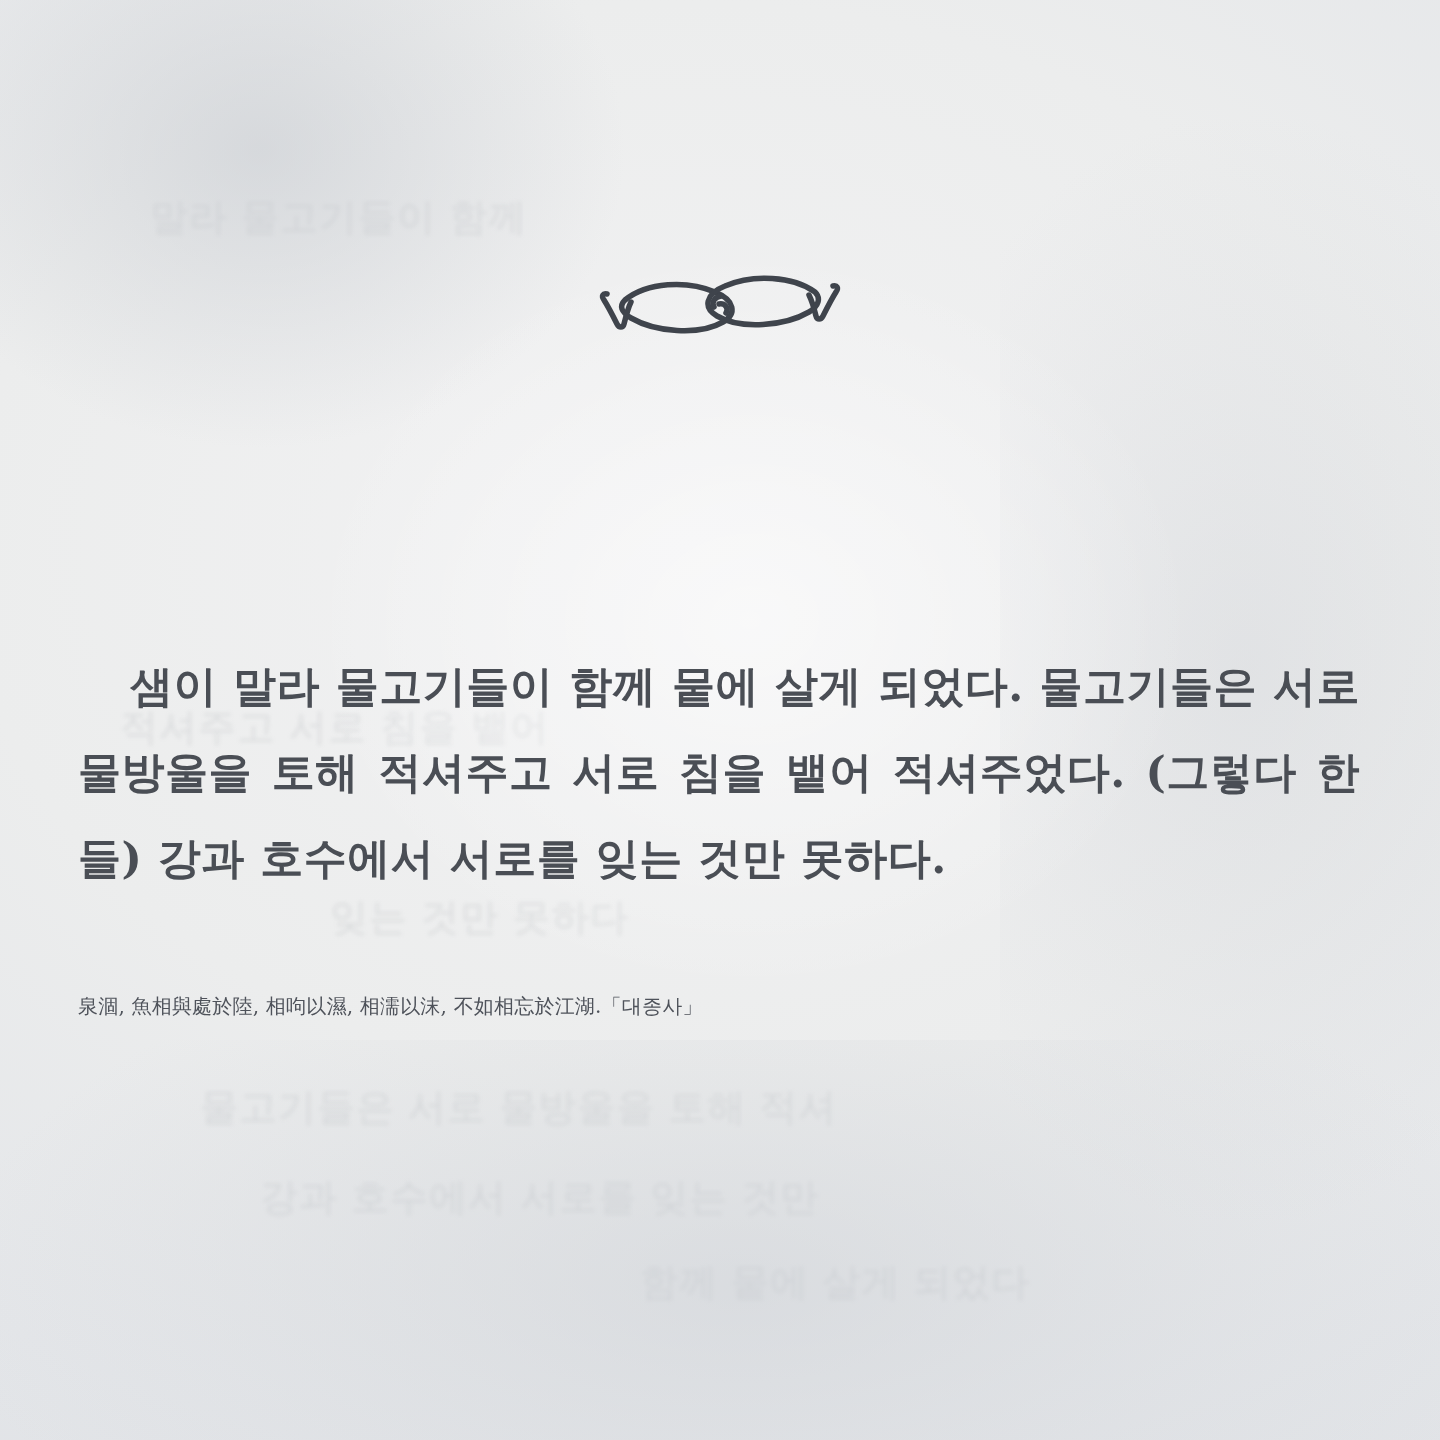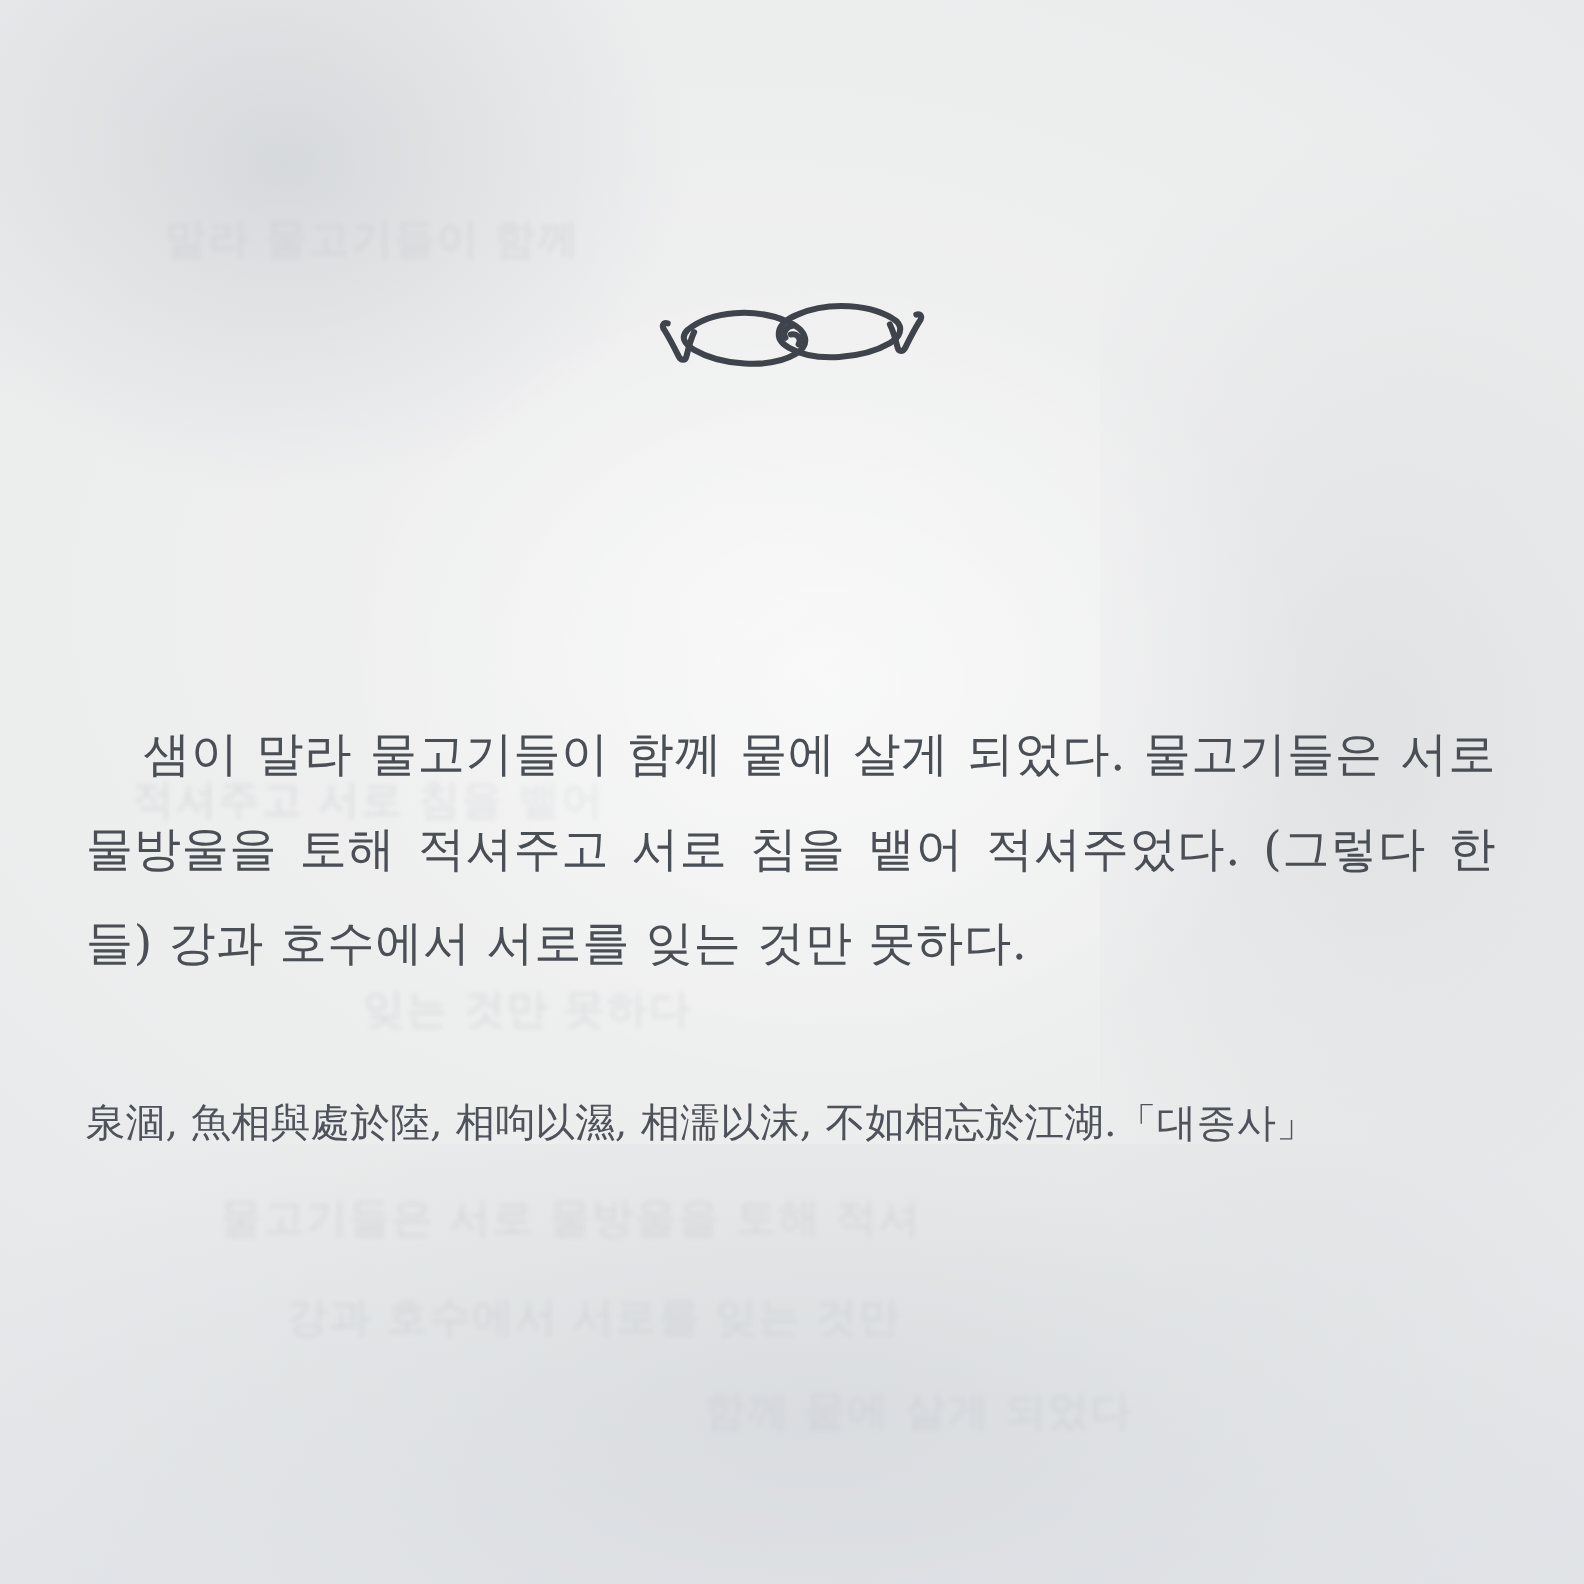"샘이 말라 물고기들이 함께 뭍에" .body-text { font-weight: 400 -> 700 }
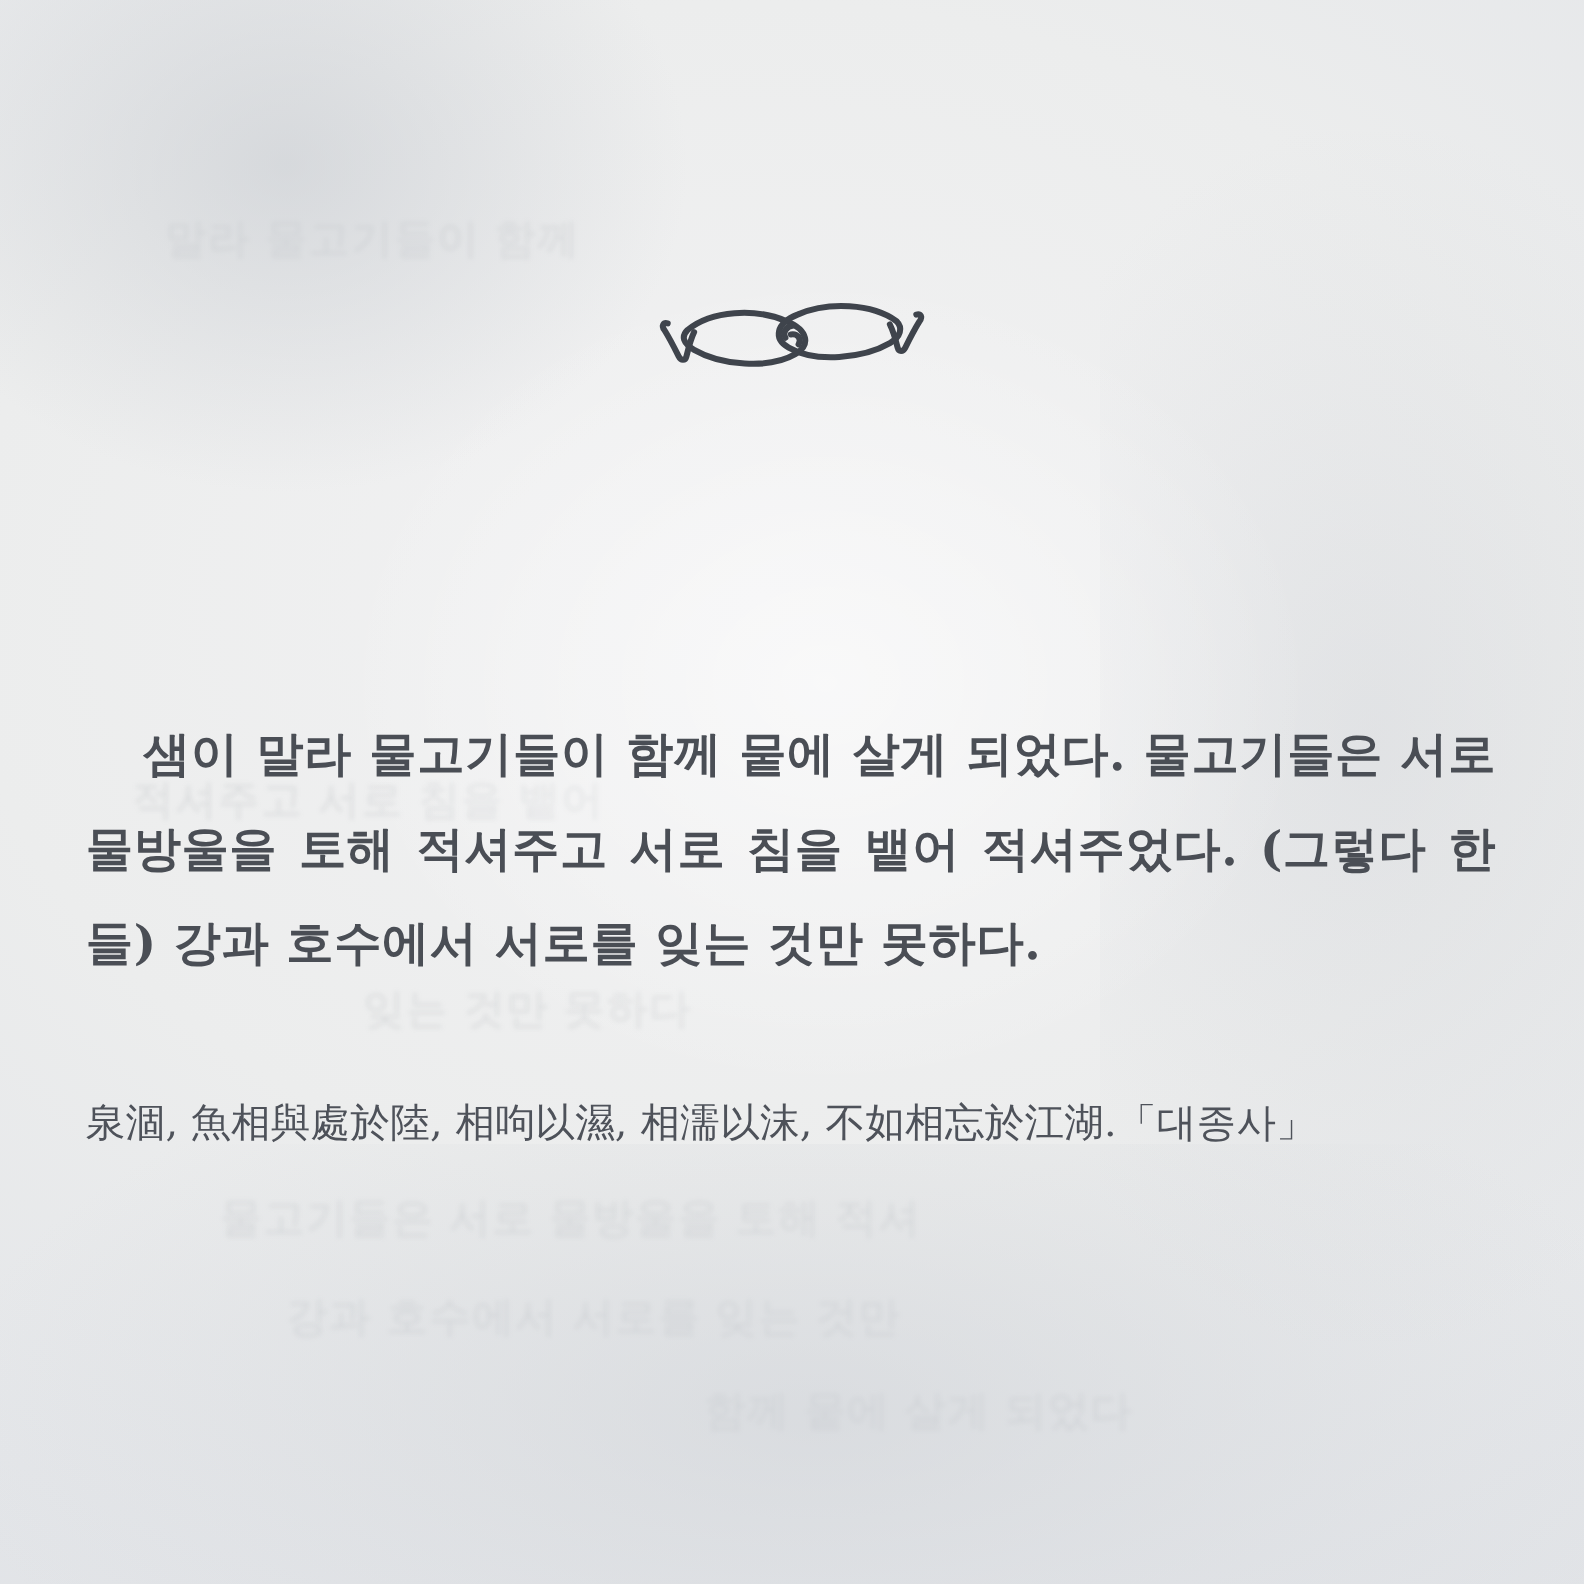"泉涸, 魚相與處於陸, 相呴以濕, 相濡以沫, 不如相忘於江湖.「대종사」" .footnote { font-size: 36px -> 20px }
